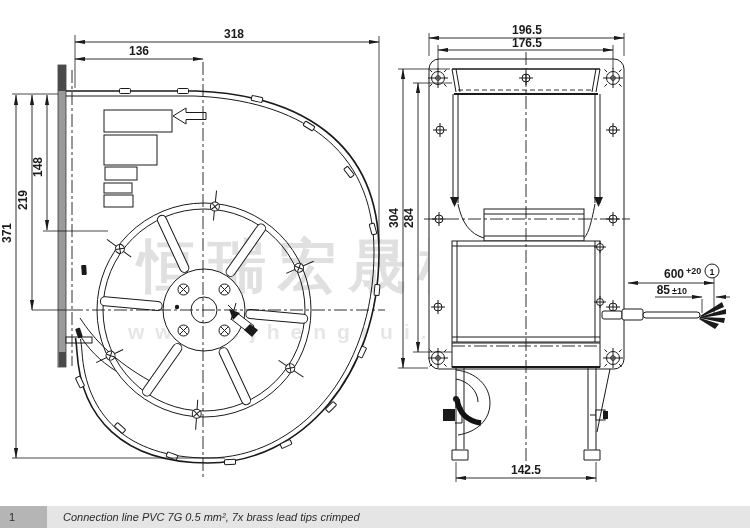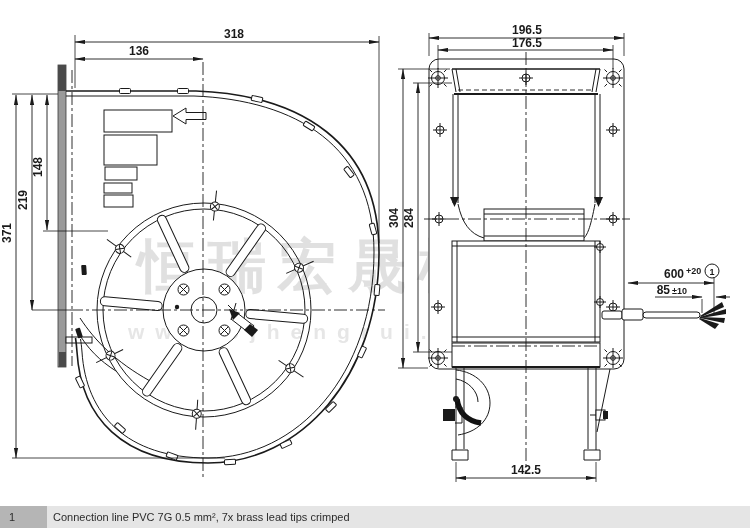"Connection line PVC 7G 0.5" .footer .note { font-style: none -> italic; margin-left: 6px -> 16px }
